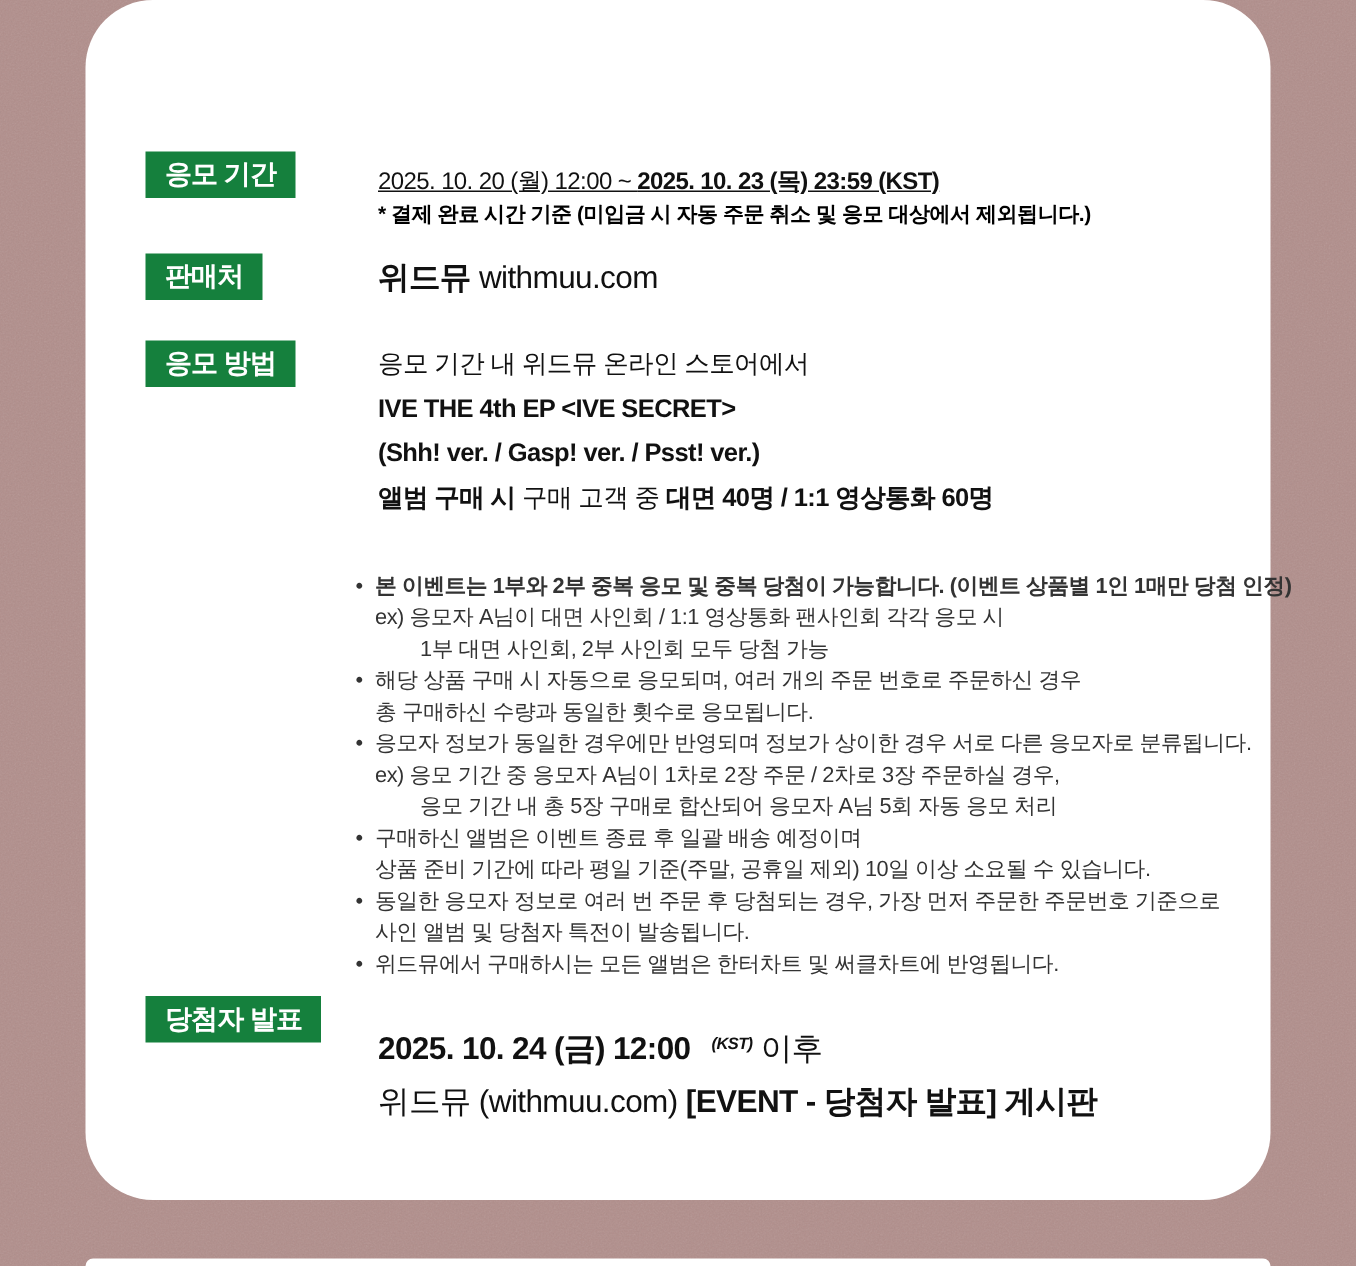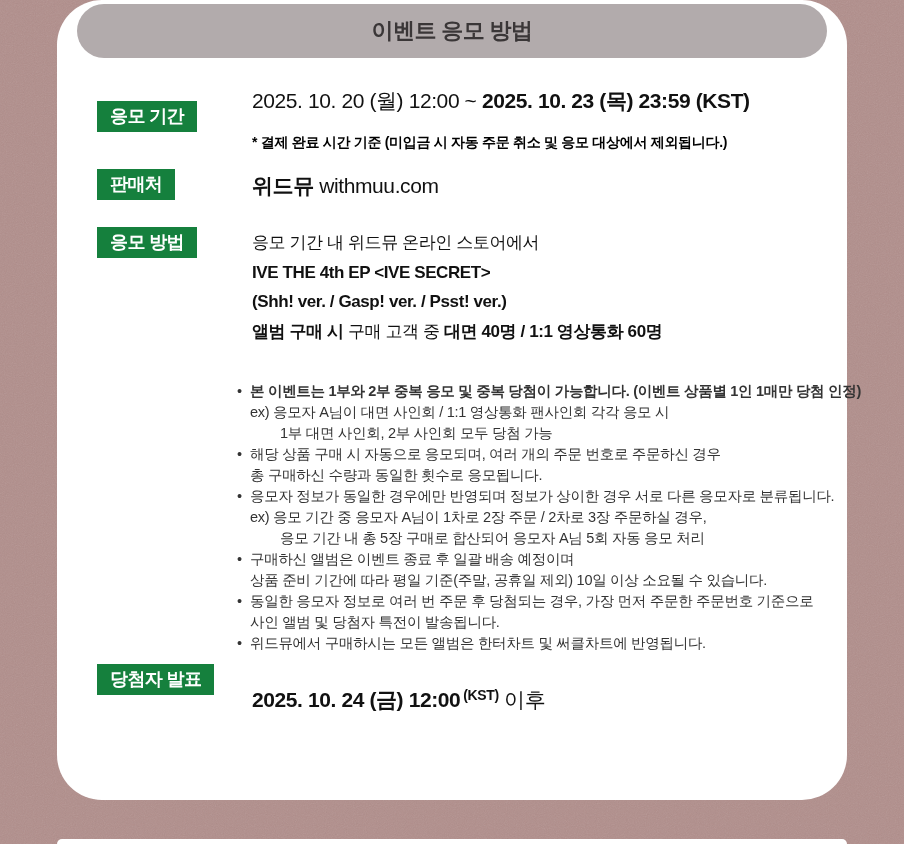"이벤트 응모 방법" div.header-pill { html: <div> <span>이벤트 응모 방법</span> </div> -> none }
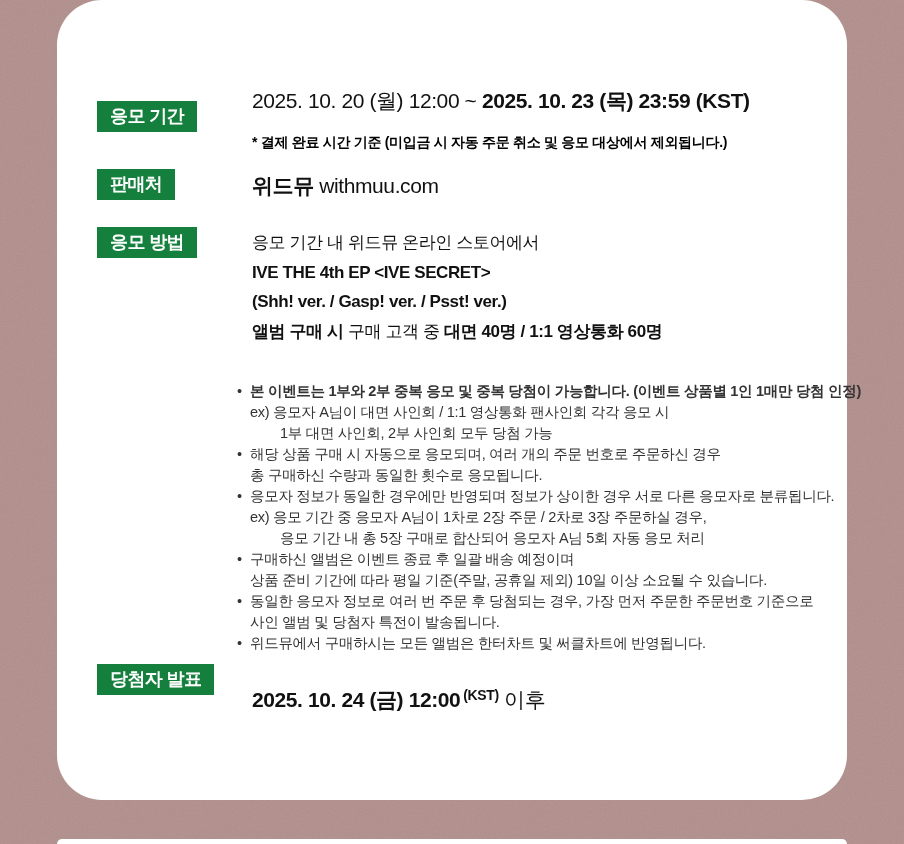"2025. 10. 20 (월) 12:00" .period-line { font-size: 21px -> 16px; text-decoration: none -> underline; top: 87px -> 108px }
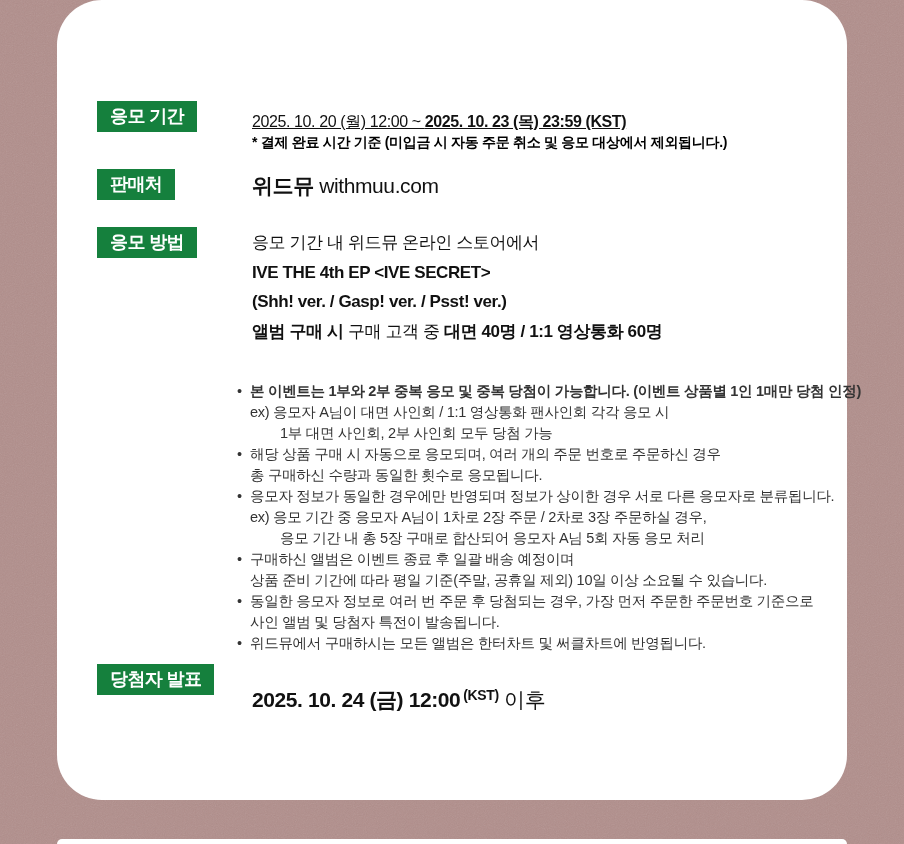"(KST)" .sup { font-size: 14px -> 11px; font-style: none -> italic; margin-left: 3px -> 14px }
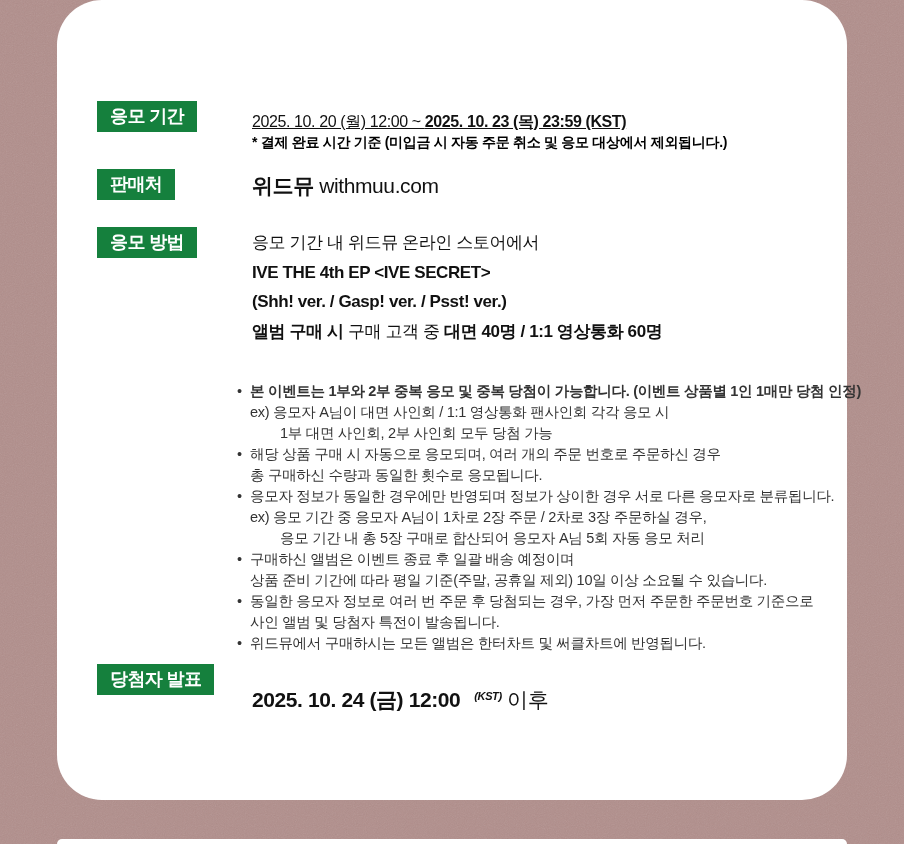"위드뮤 (withmuu.com) [EVENT - 당첨자" div.line { html: none -> <div><span>위드뮤 (withmuu.com) </span><span>[EVENT - 당첨자 발표] 게시판</span></div> }
